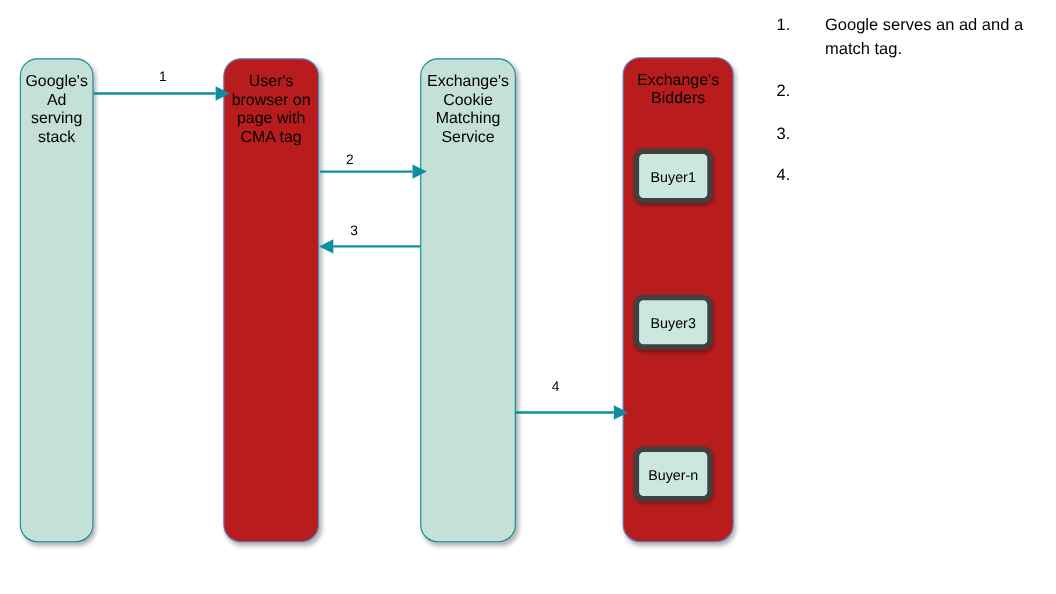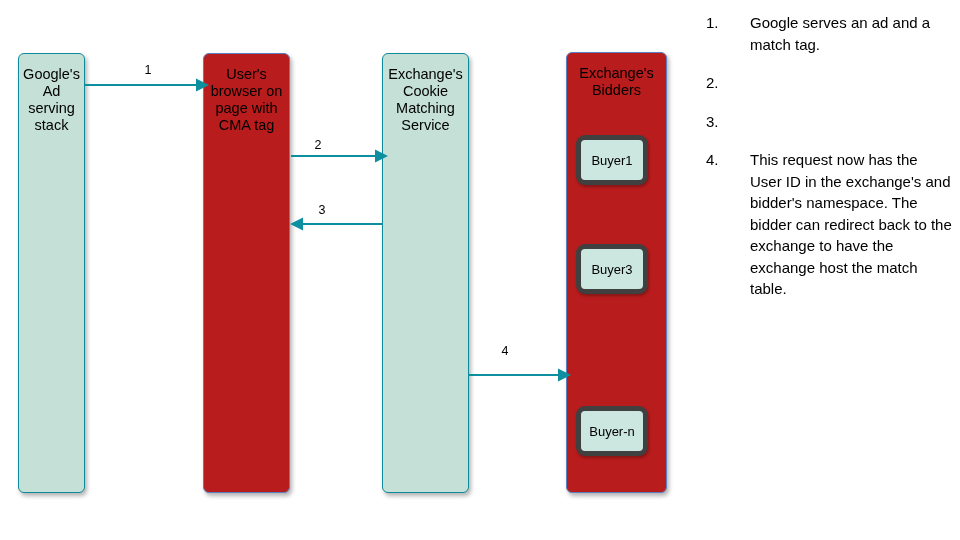"Google's" .lane { border-radius: 6px -> 16px }
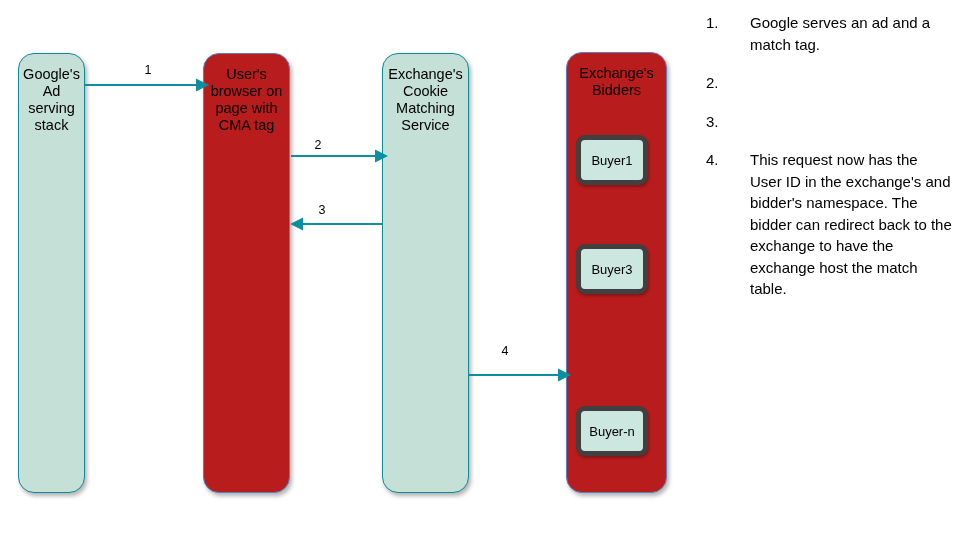"This request now has the" span.step-text { html: <span>This request now has the User ID in the exchange's and bidder's namespace. The bidder can redirect back to the exchange to have the exchange host the match table.</span> -> none }
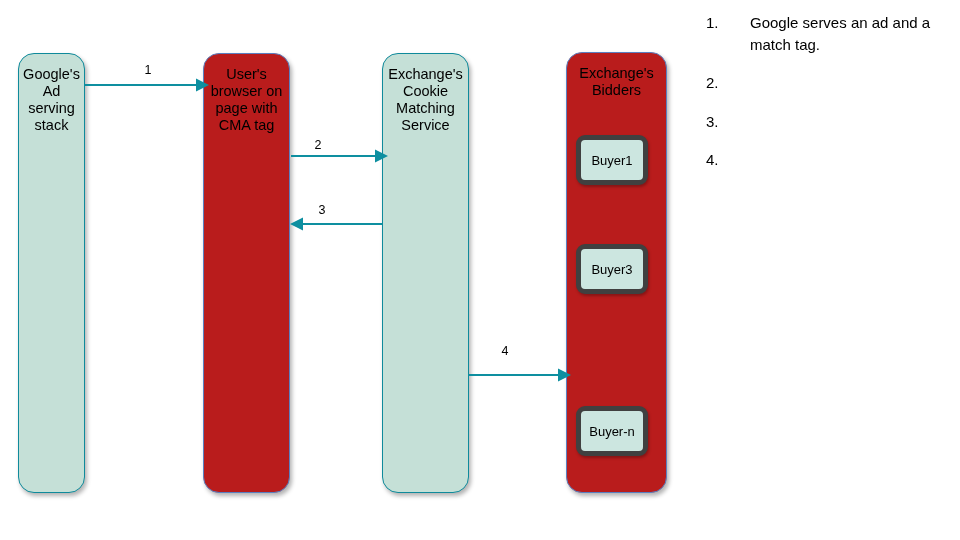"Buyer3" #buyer-3 { top: 244px -> 268px }
